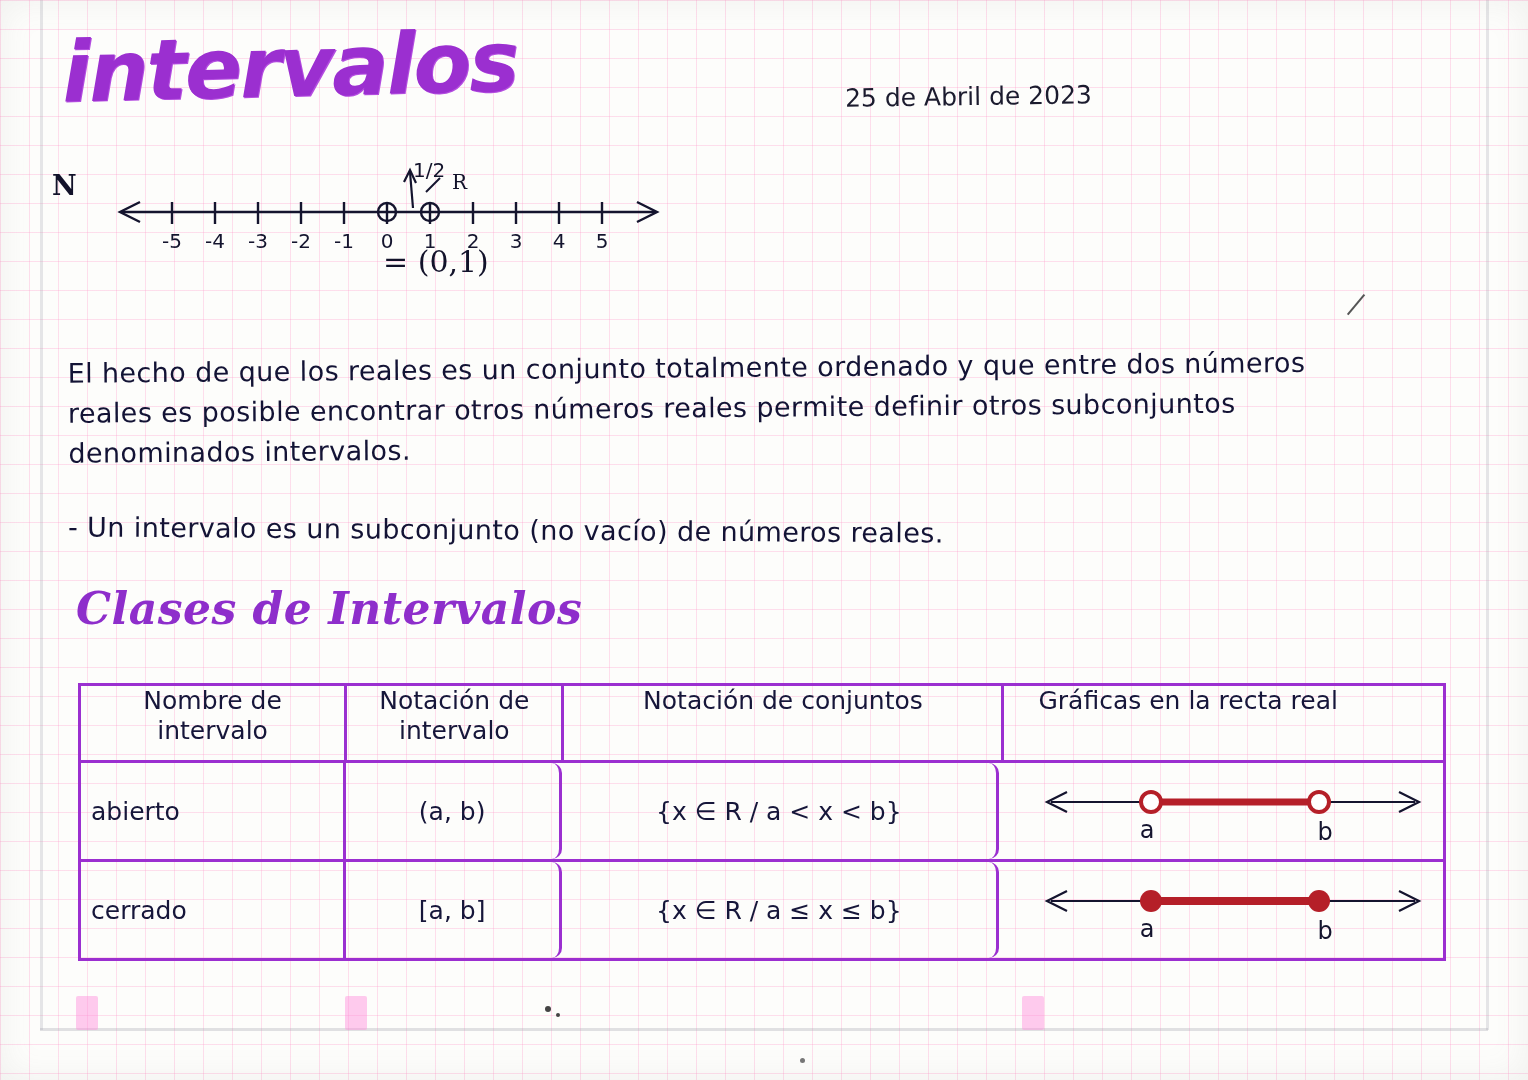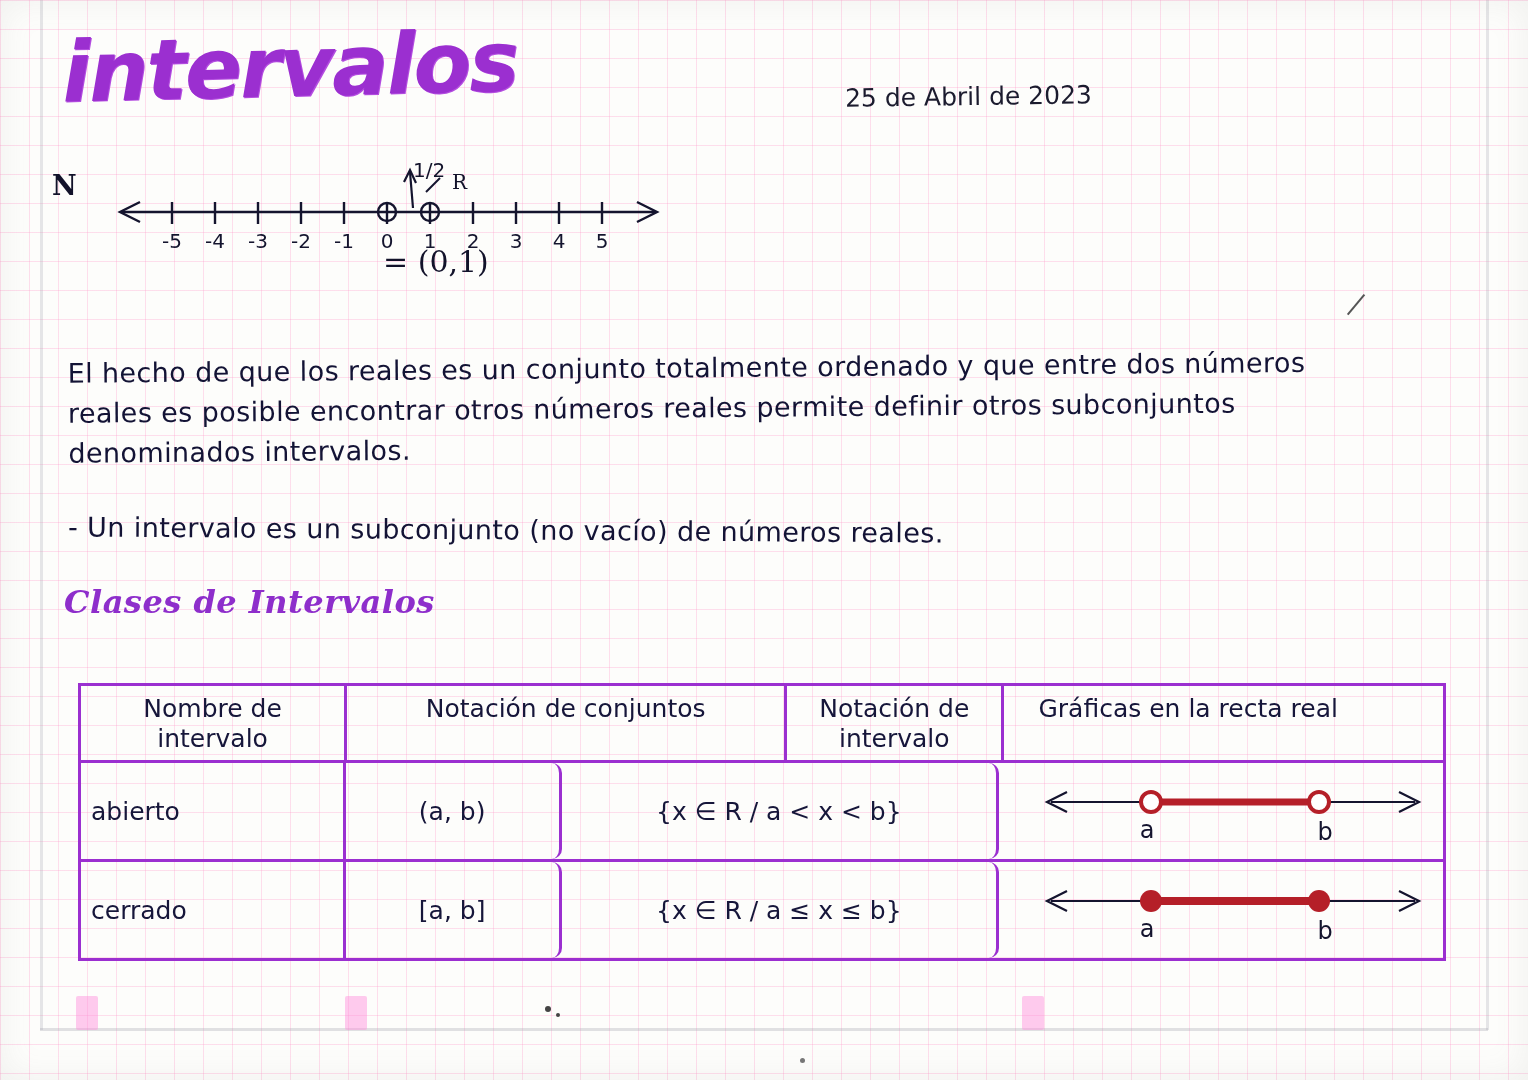"Clases de Intervalos" #subtitle { font-size: 32px -> 44px; left: 64px -> 76px }
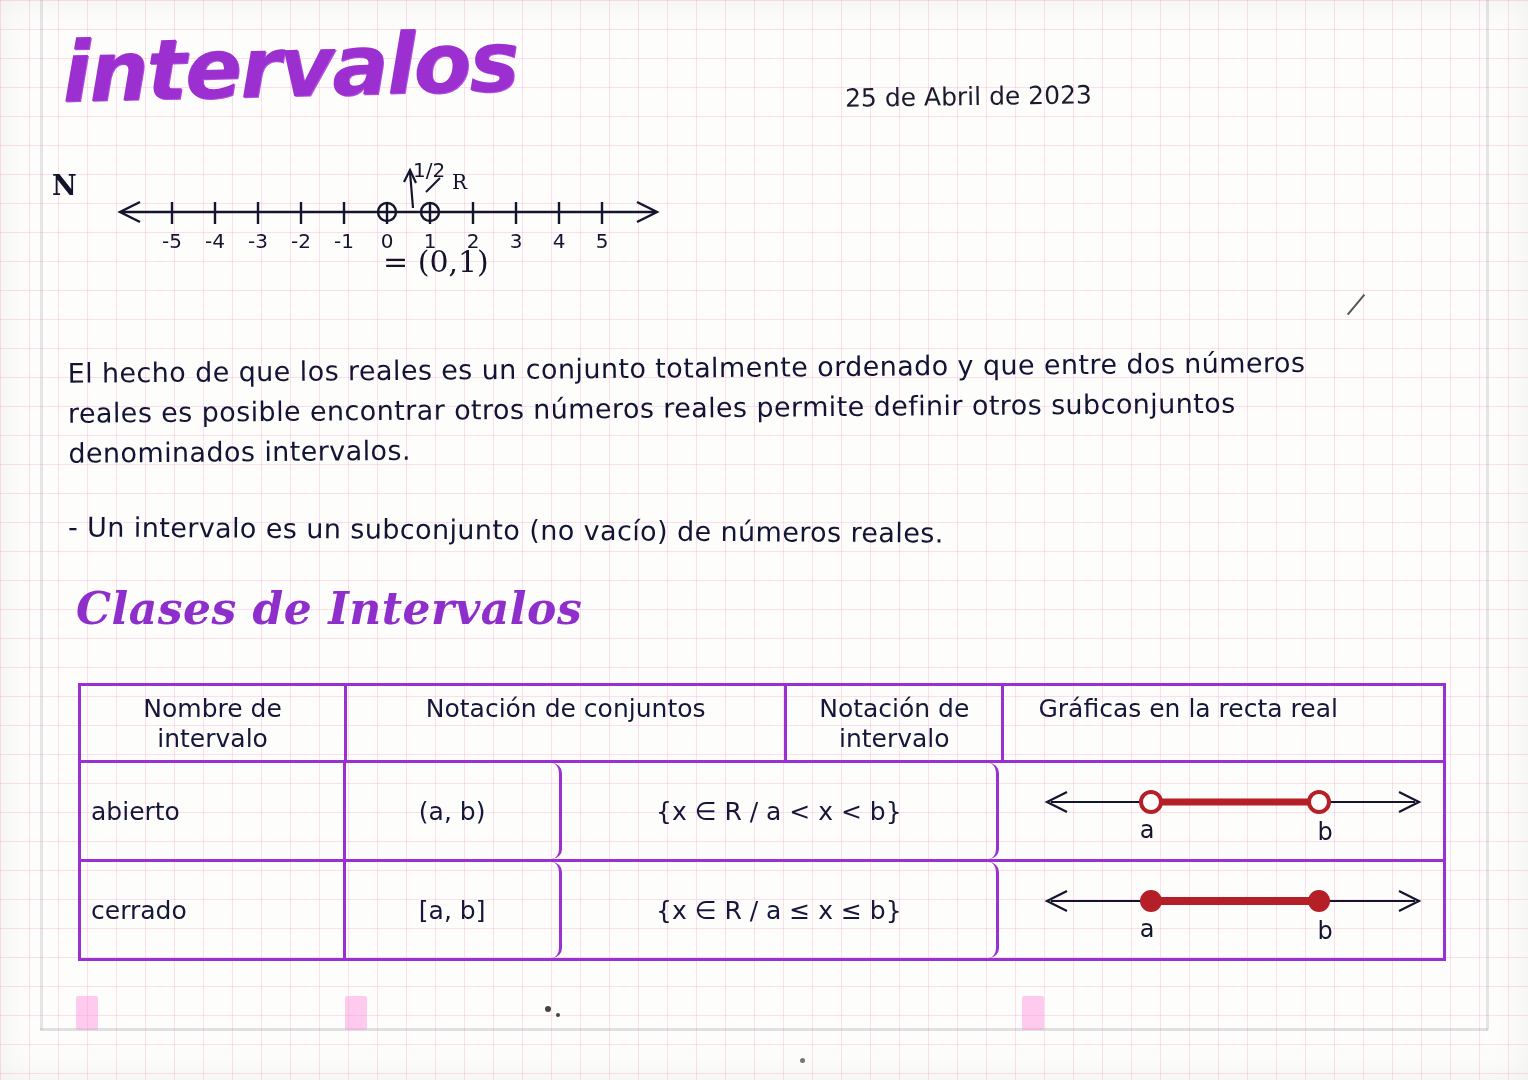"Nombre de intervalo" #table .cell { padding: 8px 10px -> 0 10px }
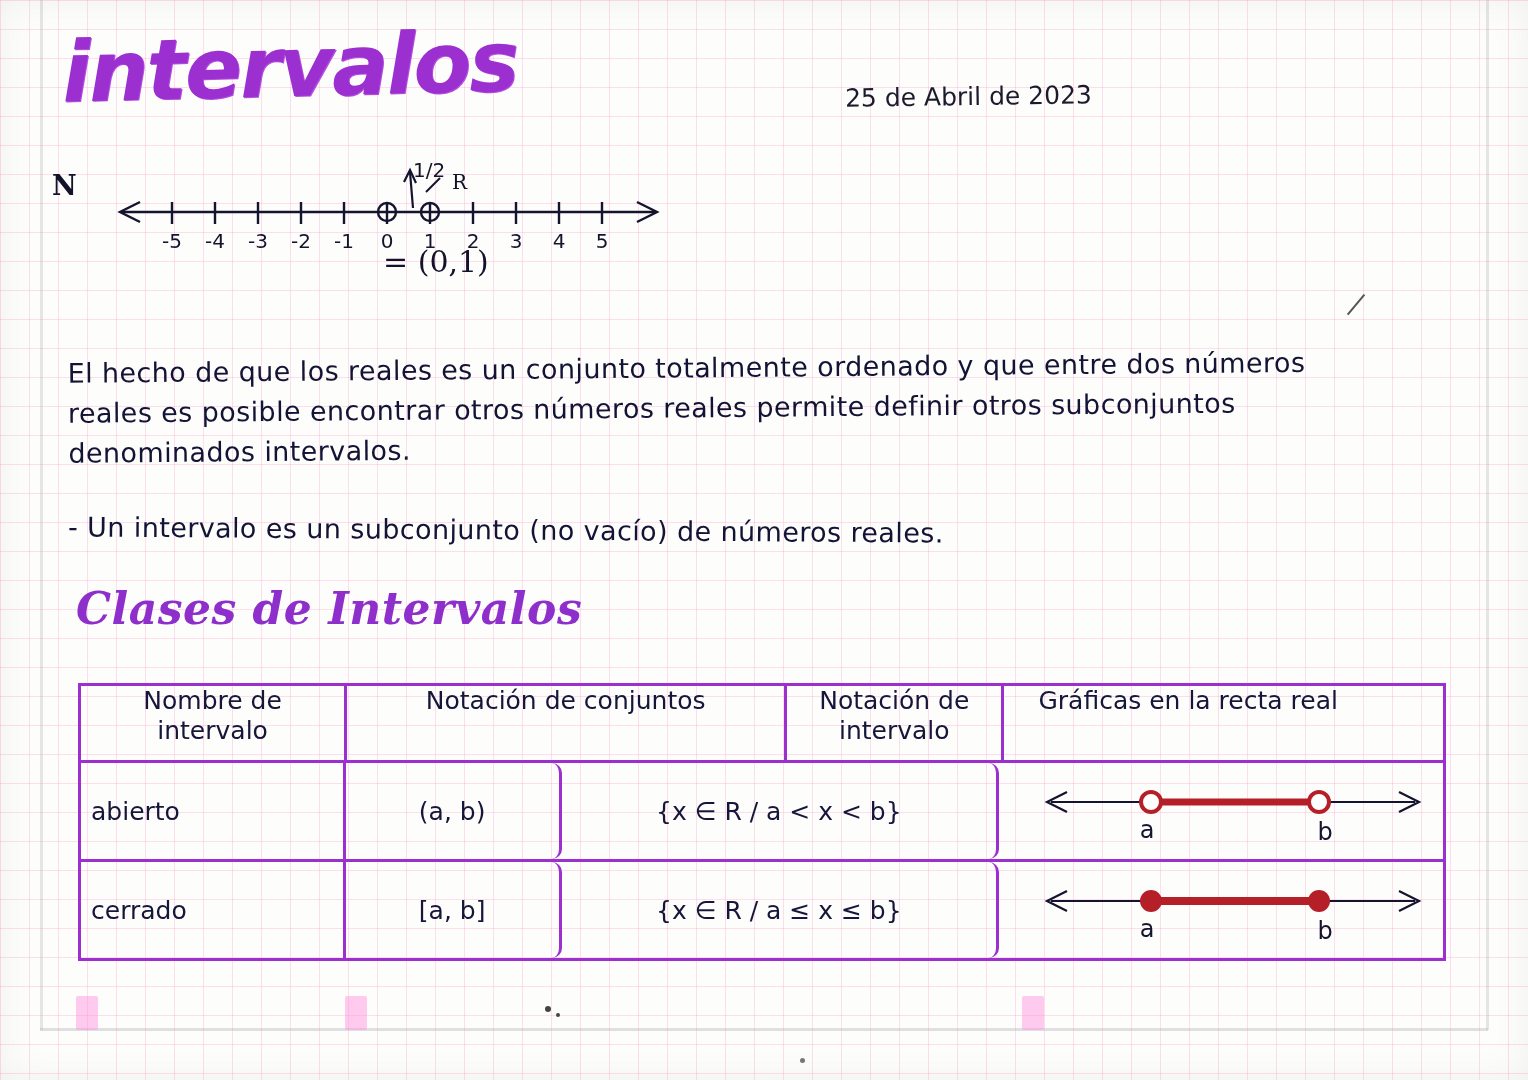"Notación de conjuntos" div.cell { order: before "Notación de intervalo" -> after "Notación de intervalo" }
